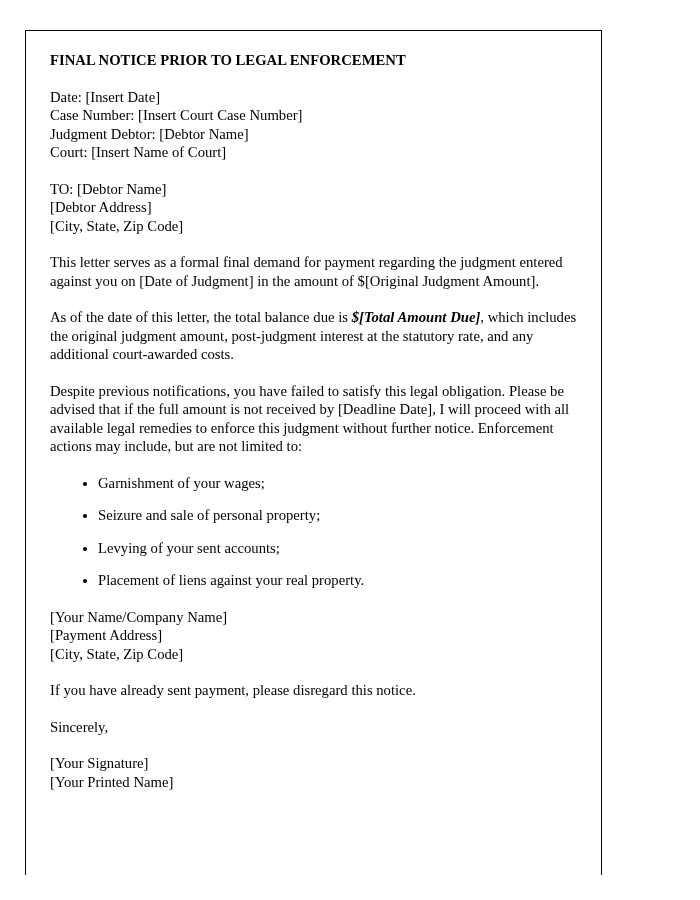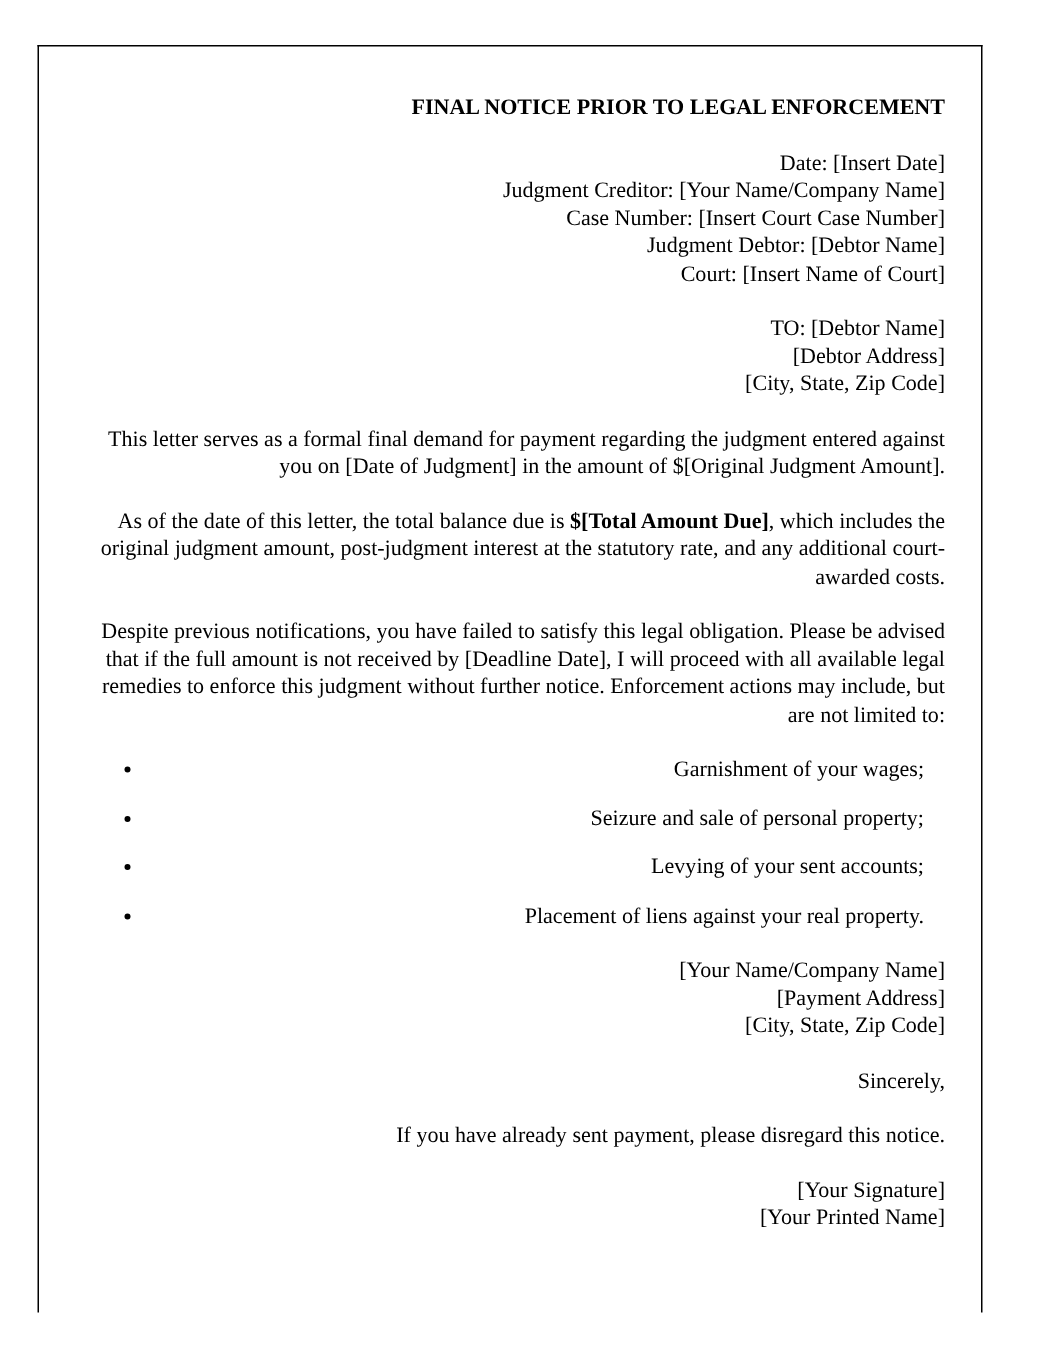"FINAL NOTICE PRIOR TO LEGAL" .letter-frame { padding: 32px 24px 0 24px -> 20px 24px 0 24px; text-align: right -> none; width: 630px -> 577px }
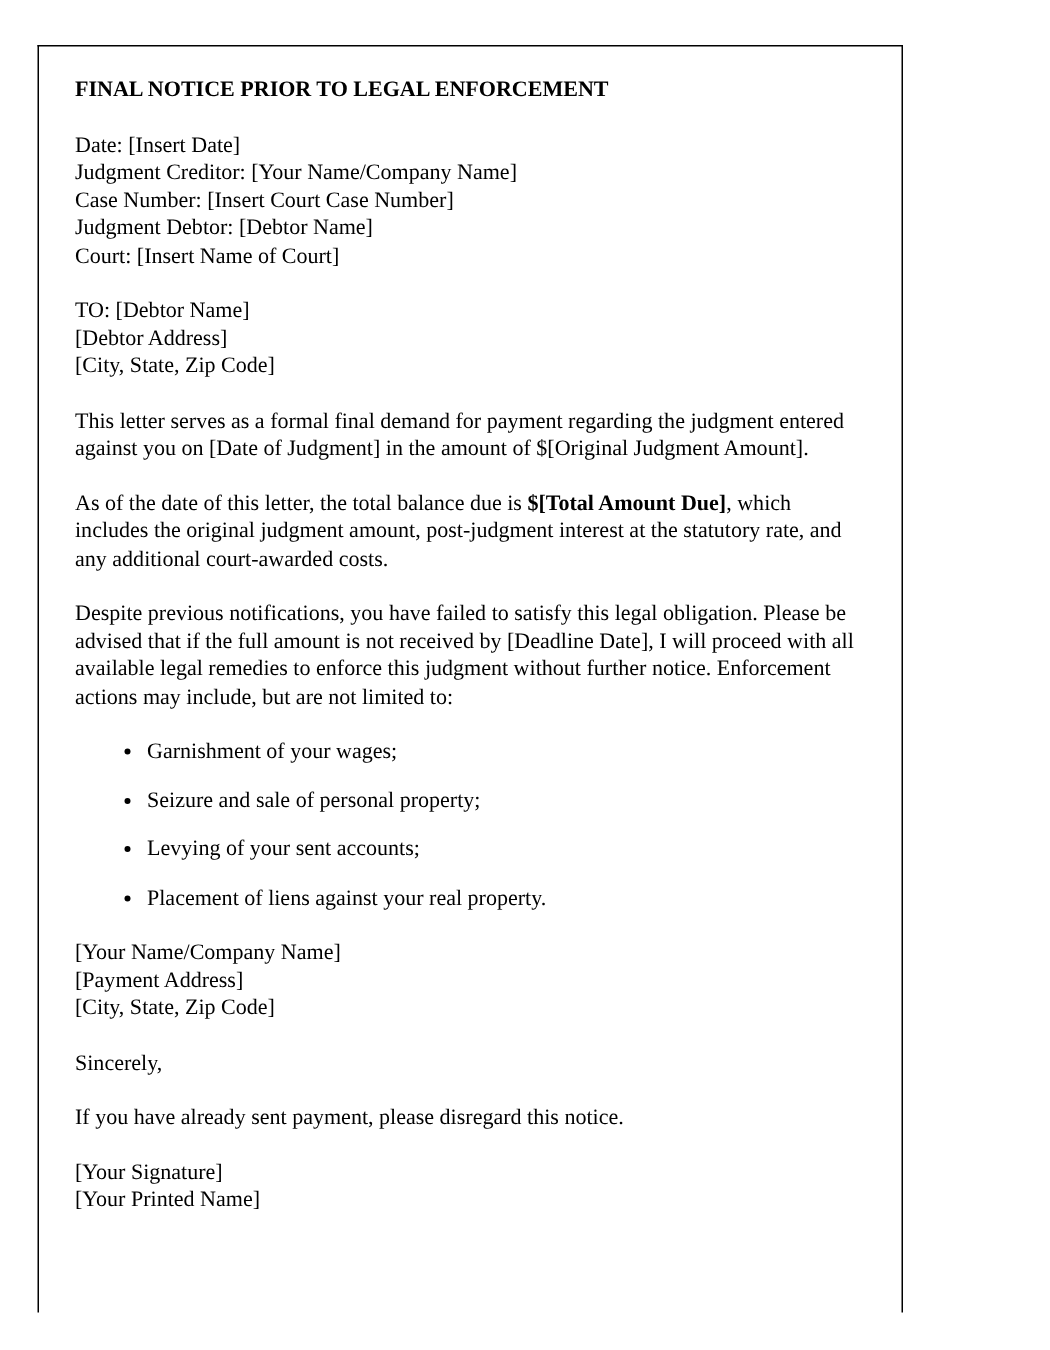"Judgment Creditor: [Your Name/Company" div.line { html: <div>Judgment Creditor: [Your Name/Company Name]</div> -> none }
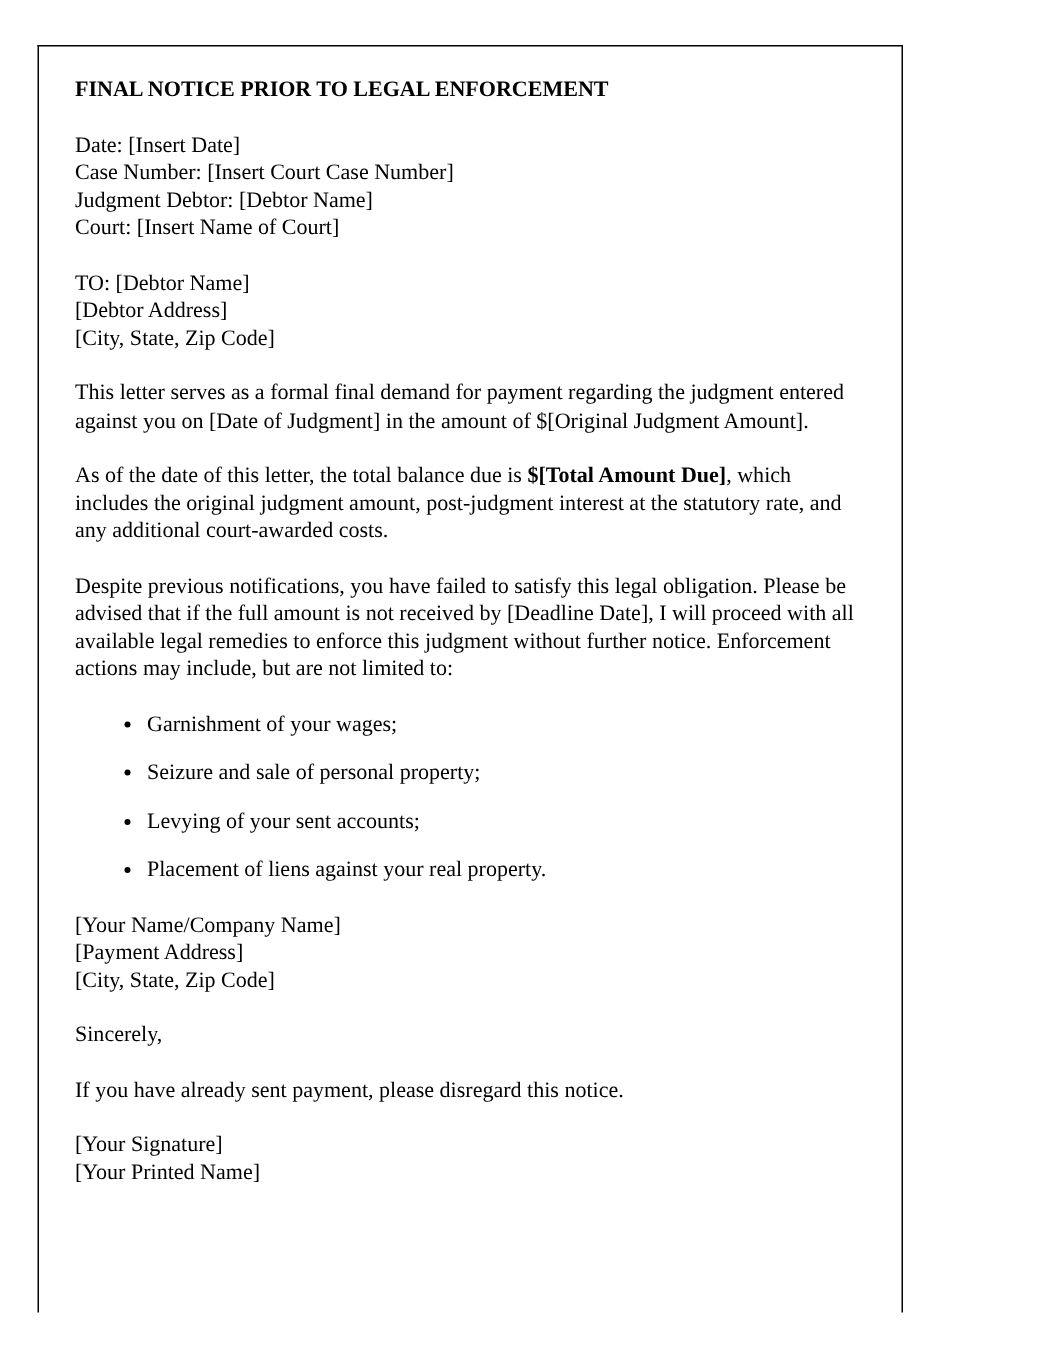"$[Total Amount Due]" .bold-inline { font-style: none -> italic }
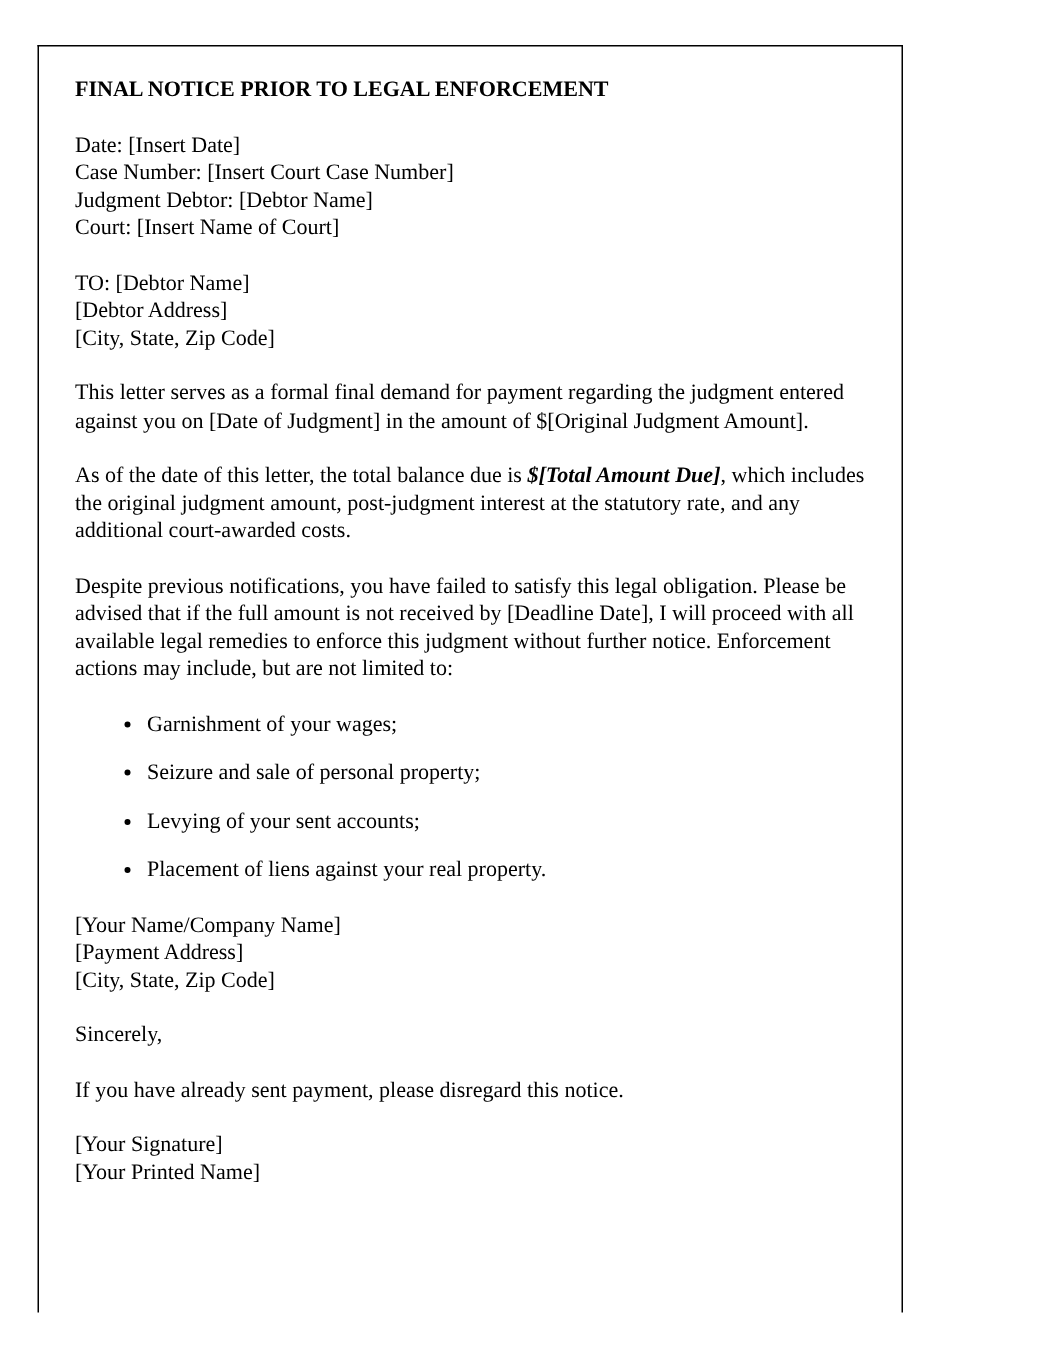"Sincerely," p.para { order: before "If you have already sent" -> after "If you have already sent" }
